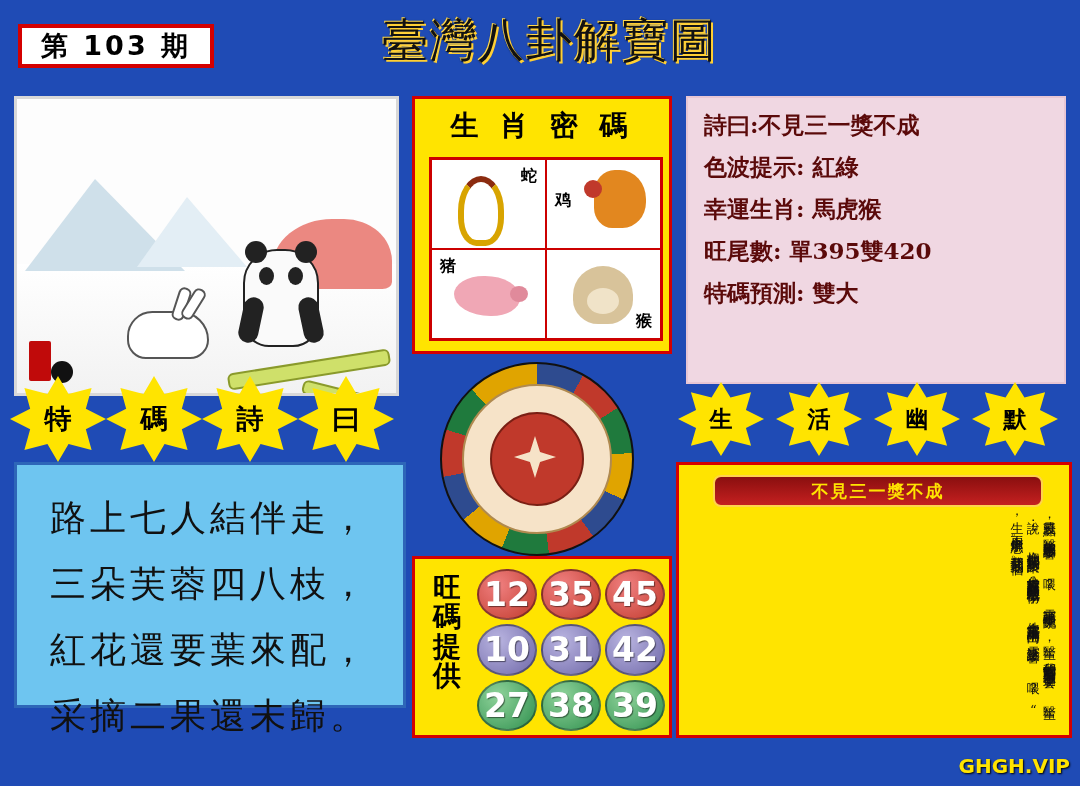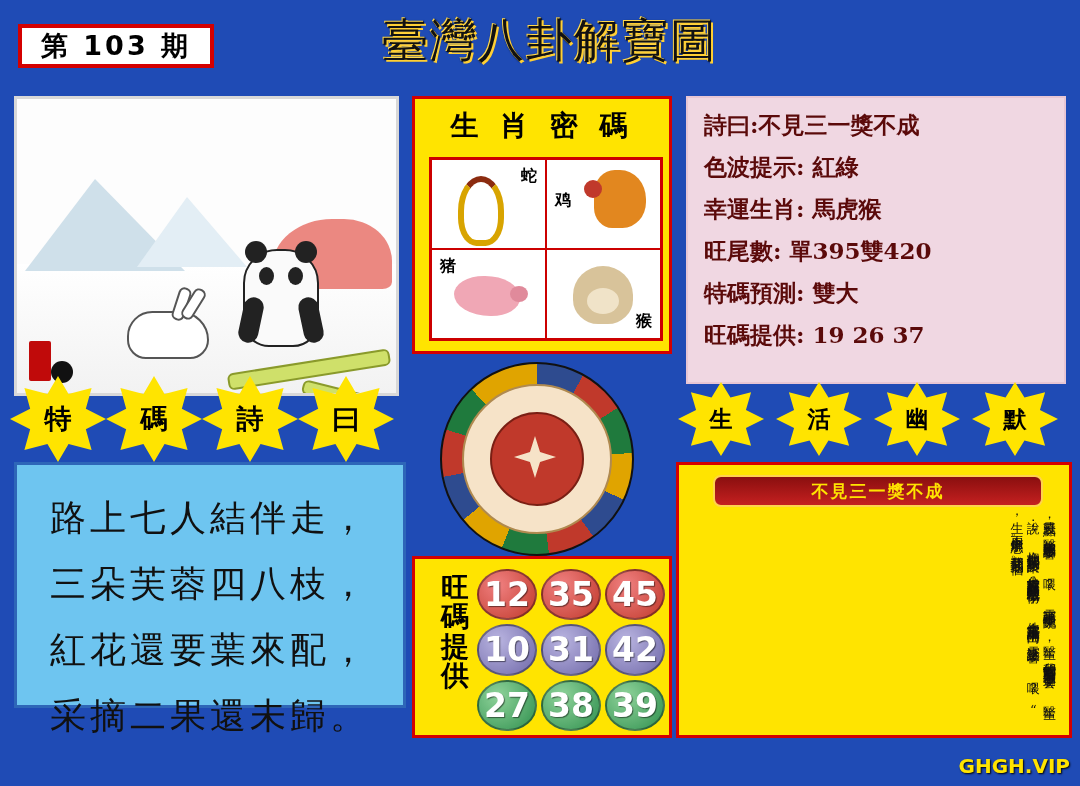"旺碼提供: 19 26 37" div.info-line { html: <div>旺碼提供: 19 26 37</div> -> none }
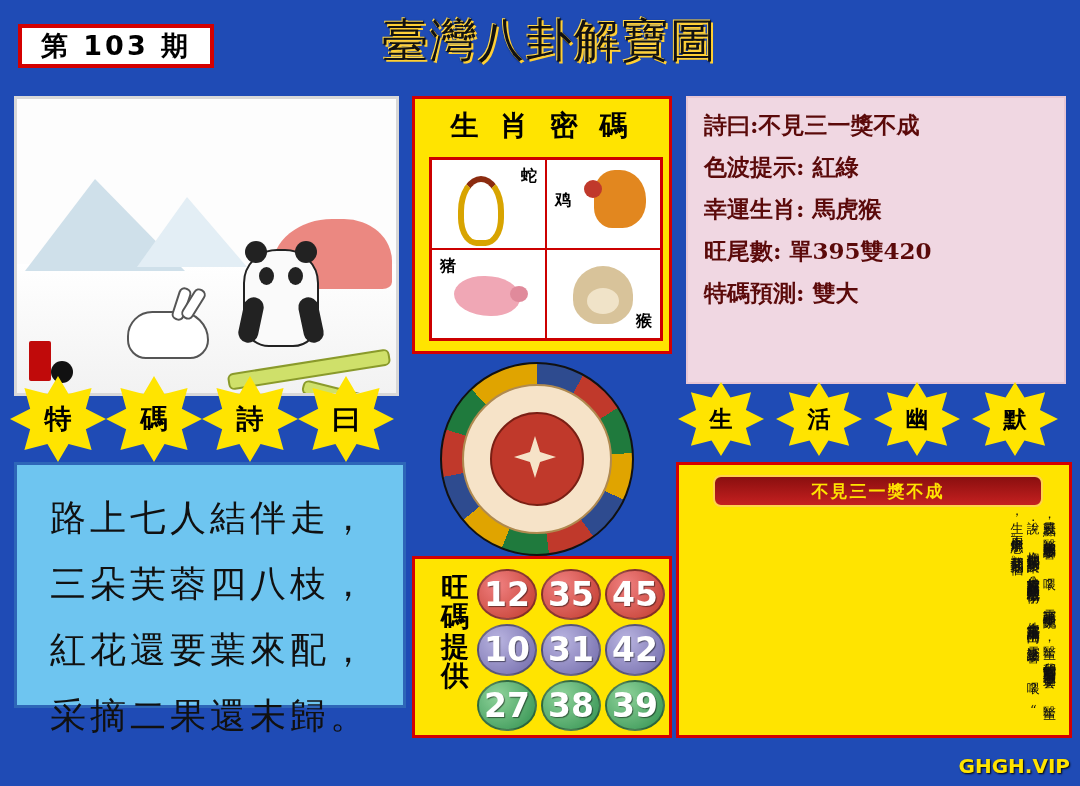"旺碼提供" .balls-label { text-align: right -> center }
